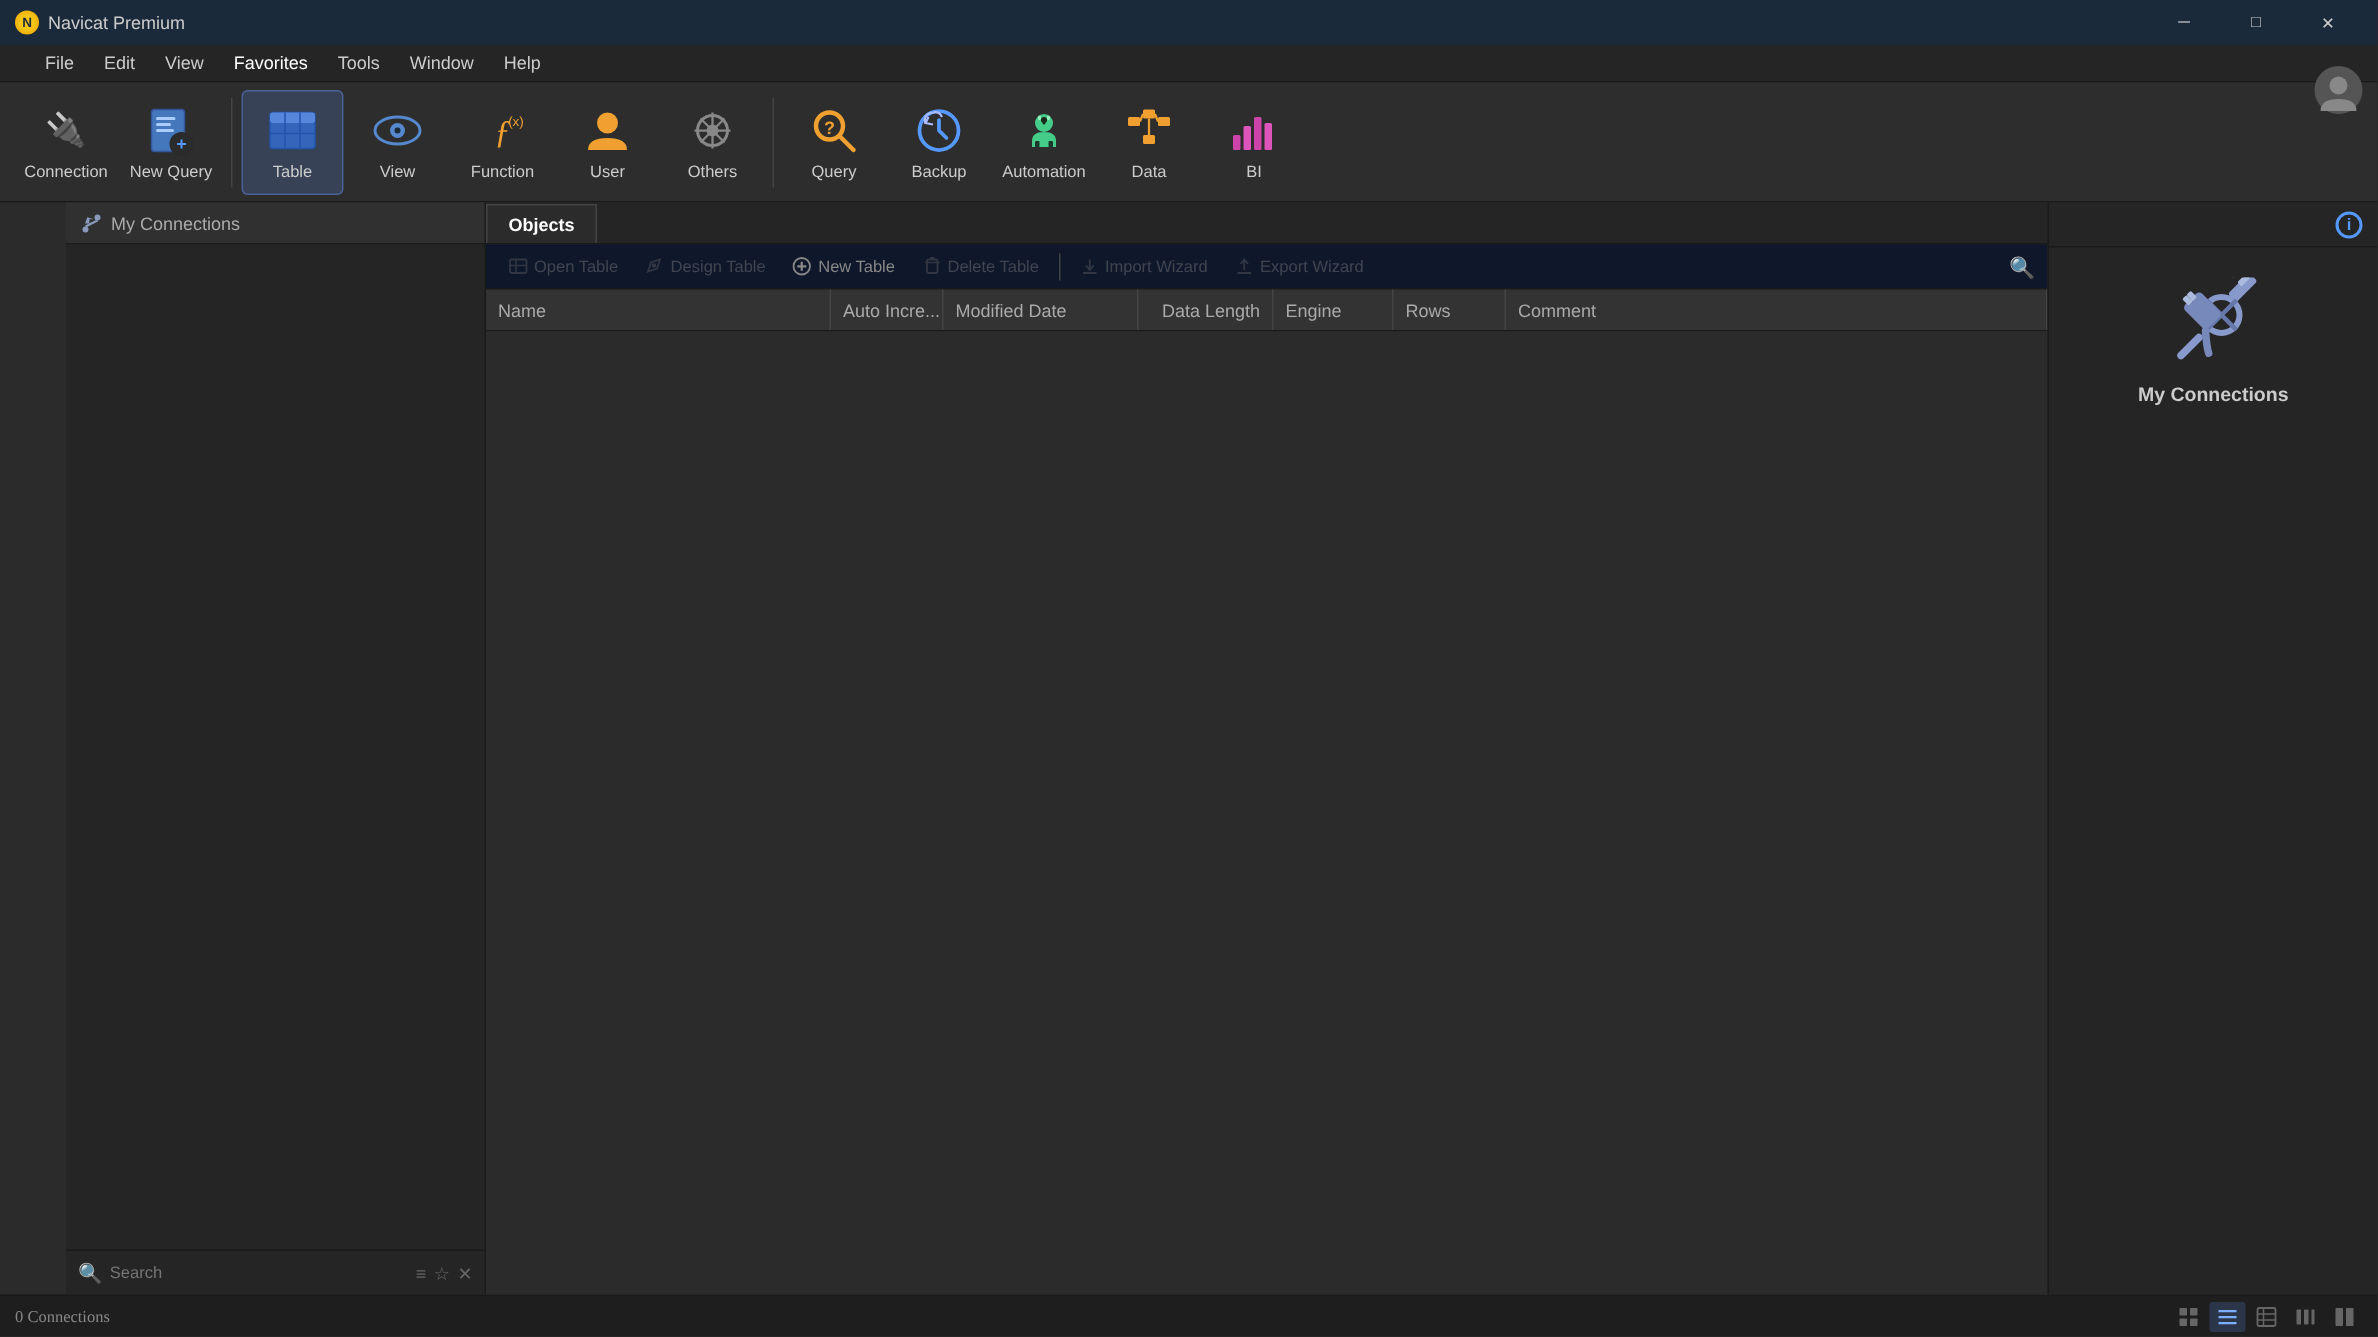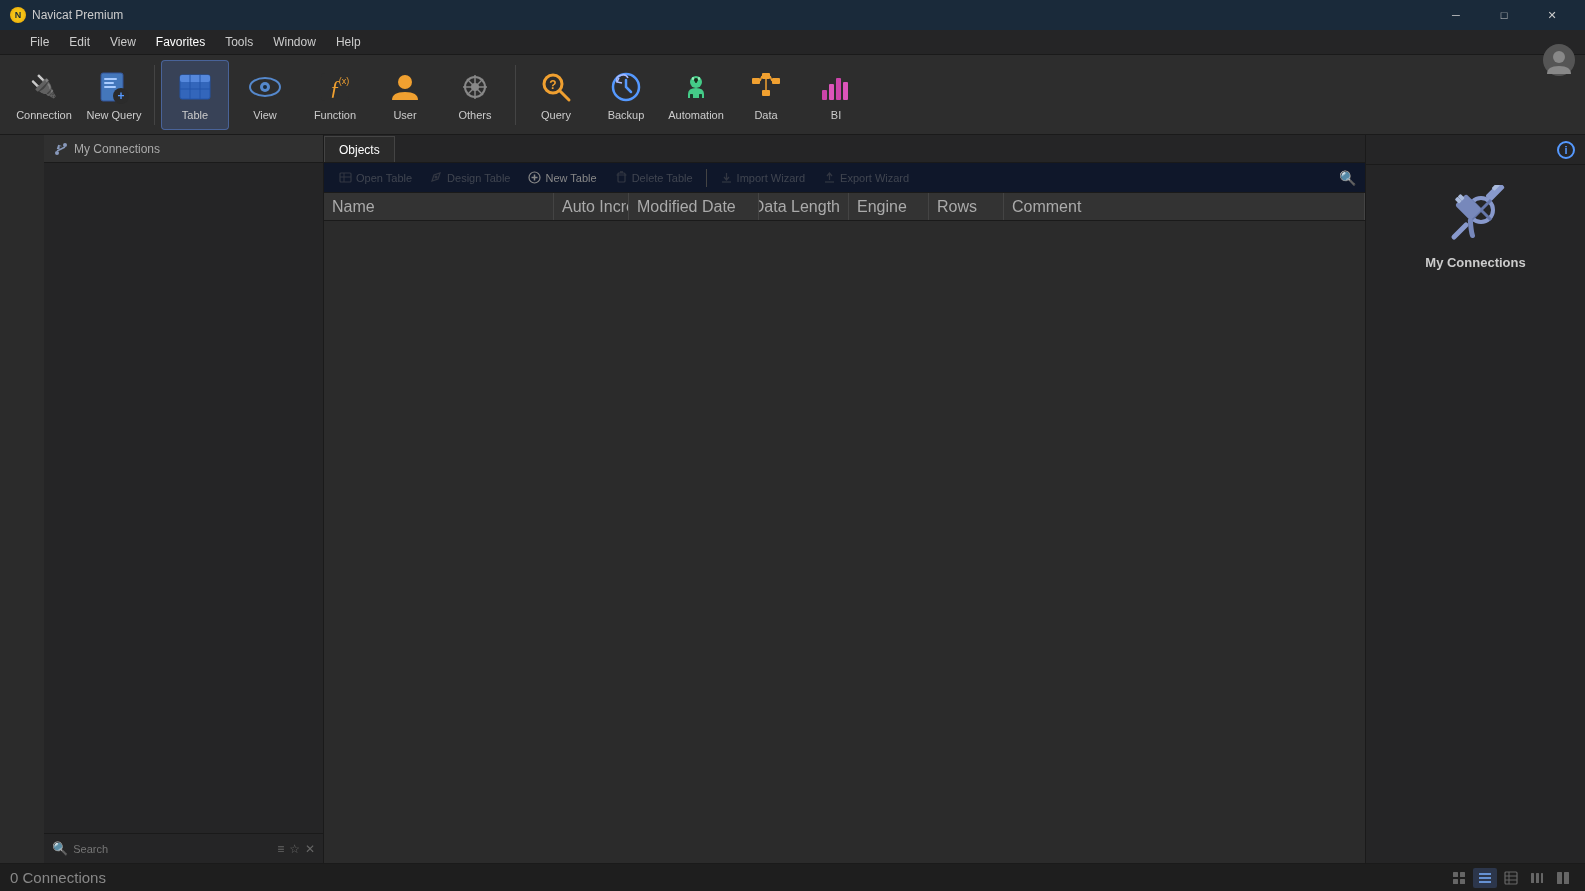"Objects" .tab.active { font-weight: none -> bold }
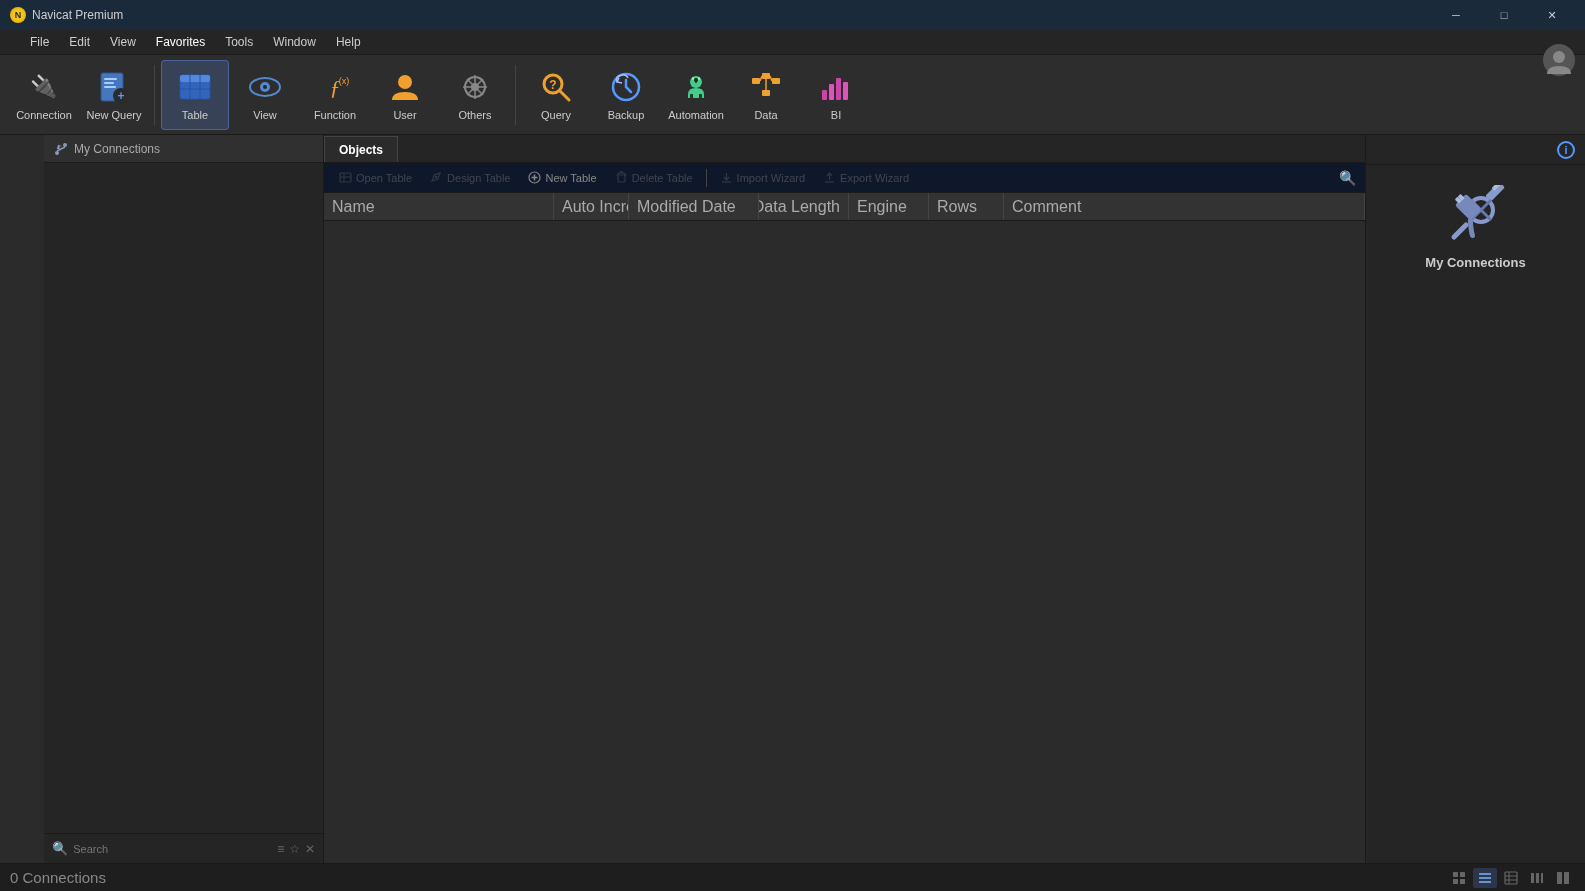"Name" .th-cell { font-size: 16px -> 12px }
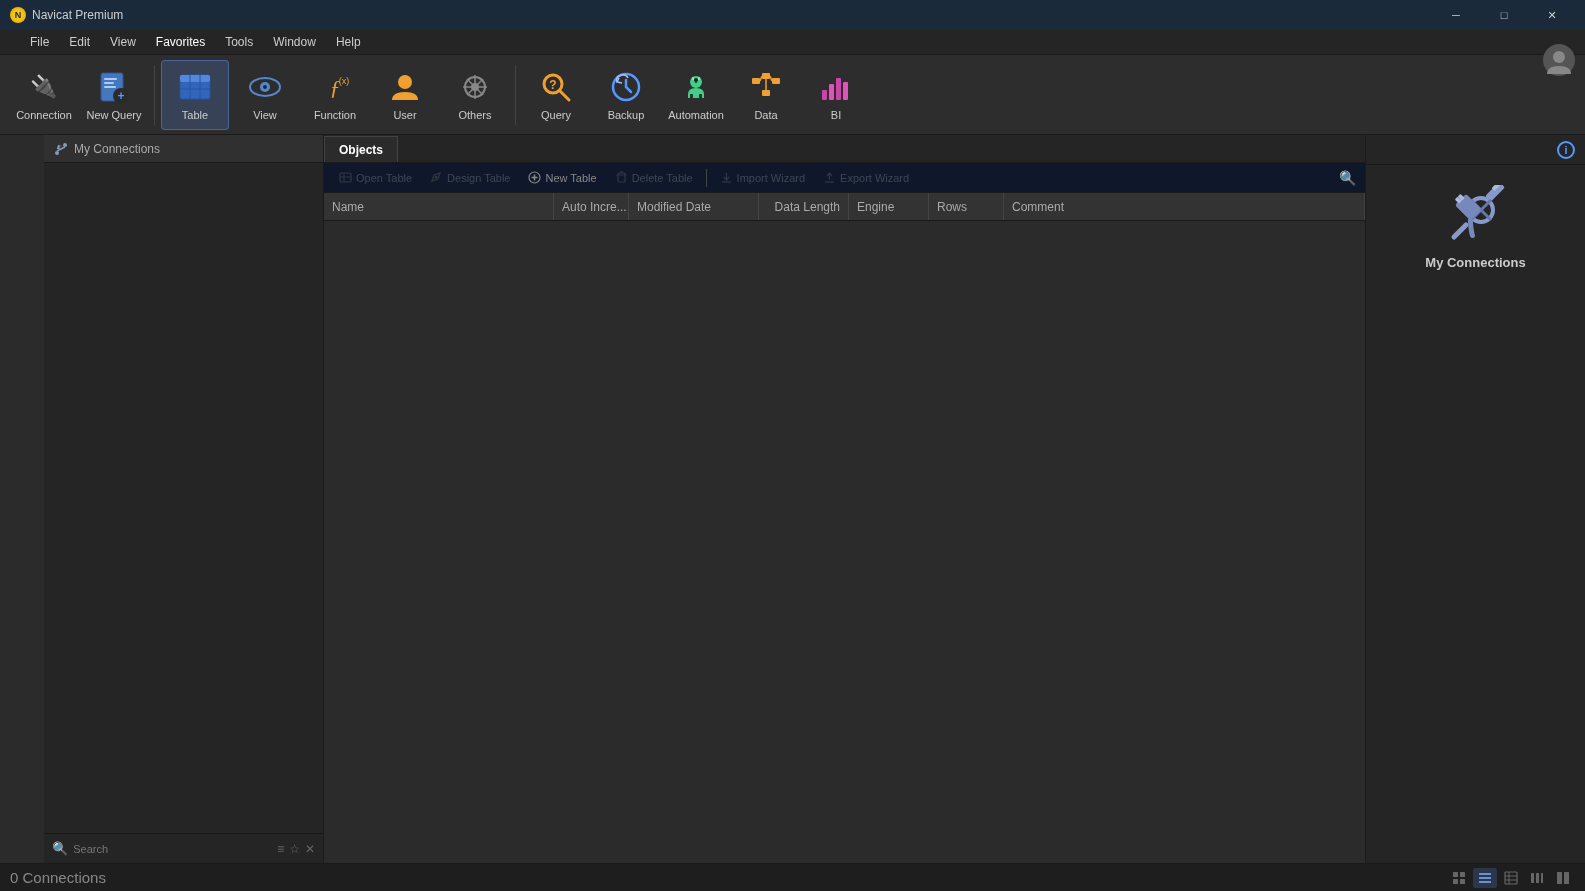"0 Connections" #status-text { font-family: none -> Liberation Serif, serif; font-size: 15px -> 11px }
